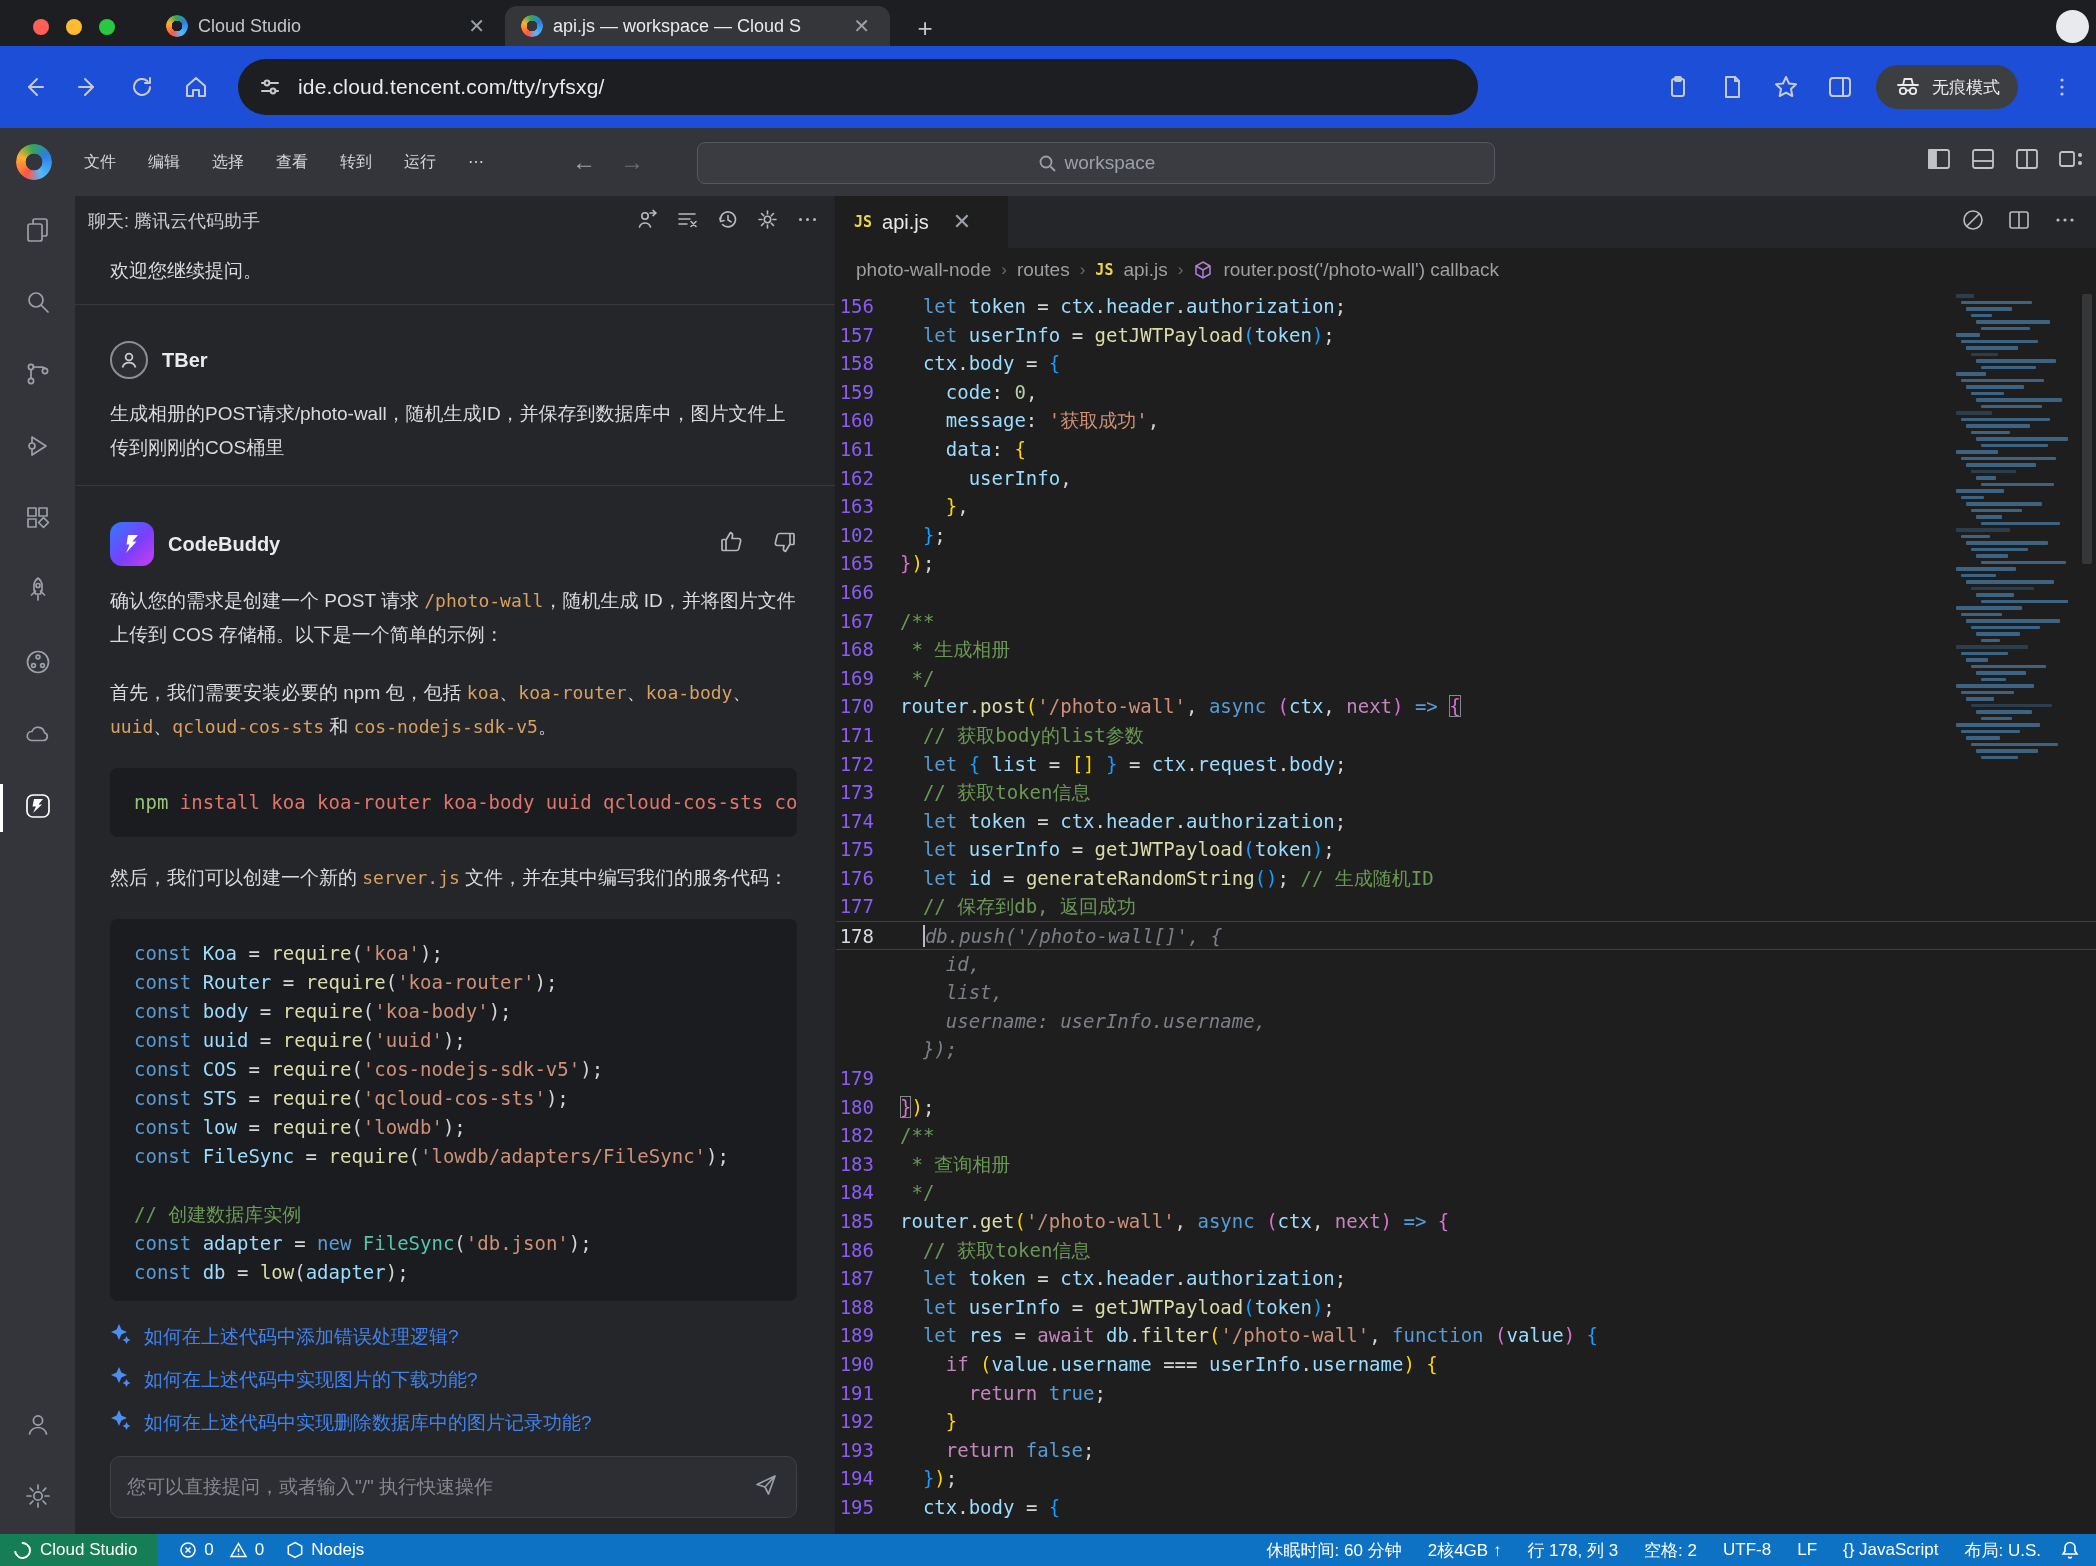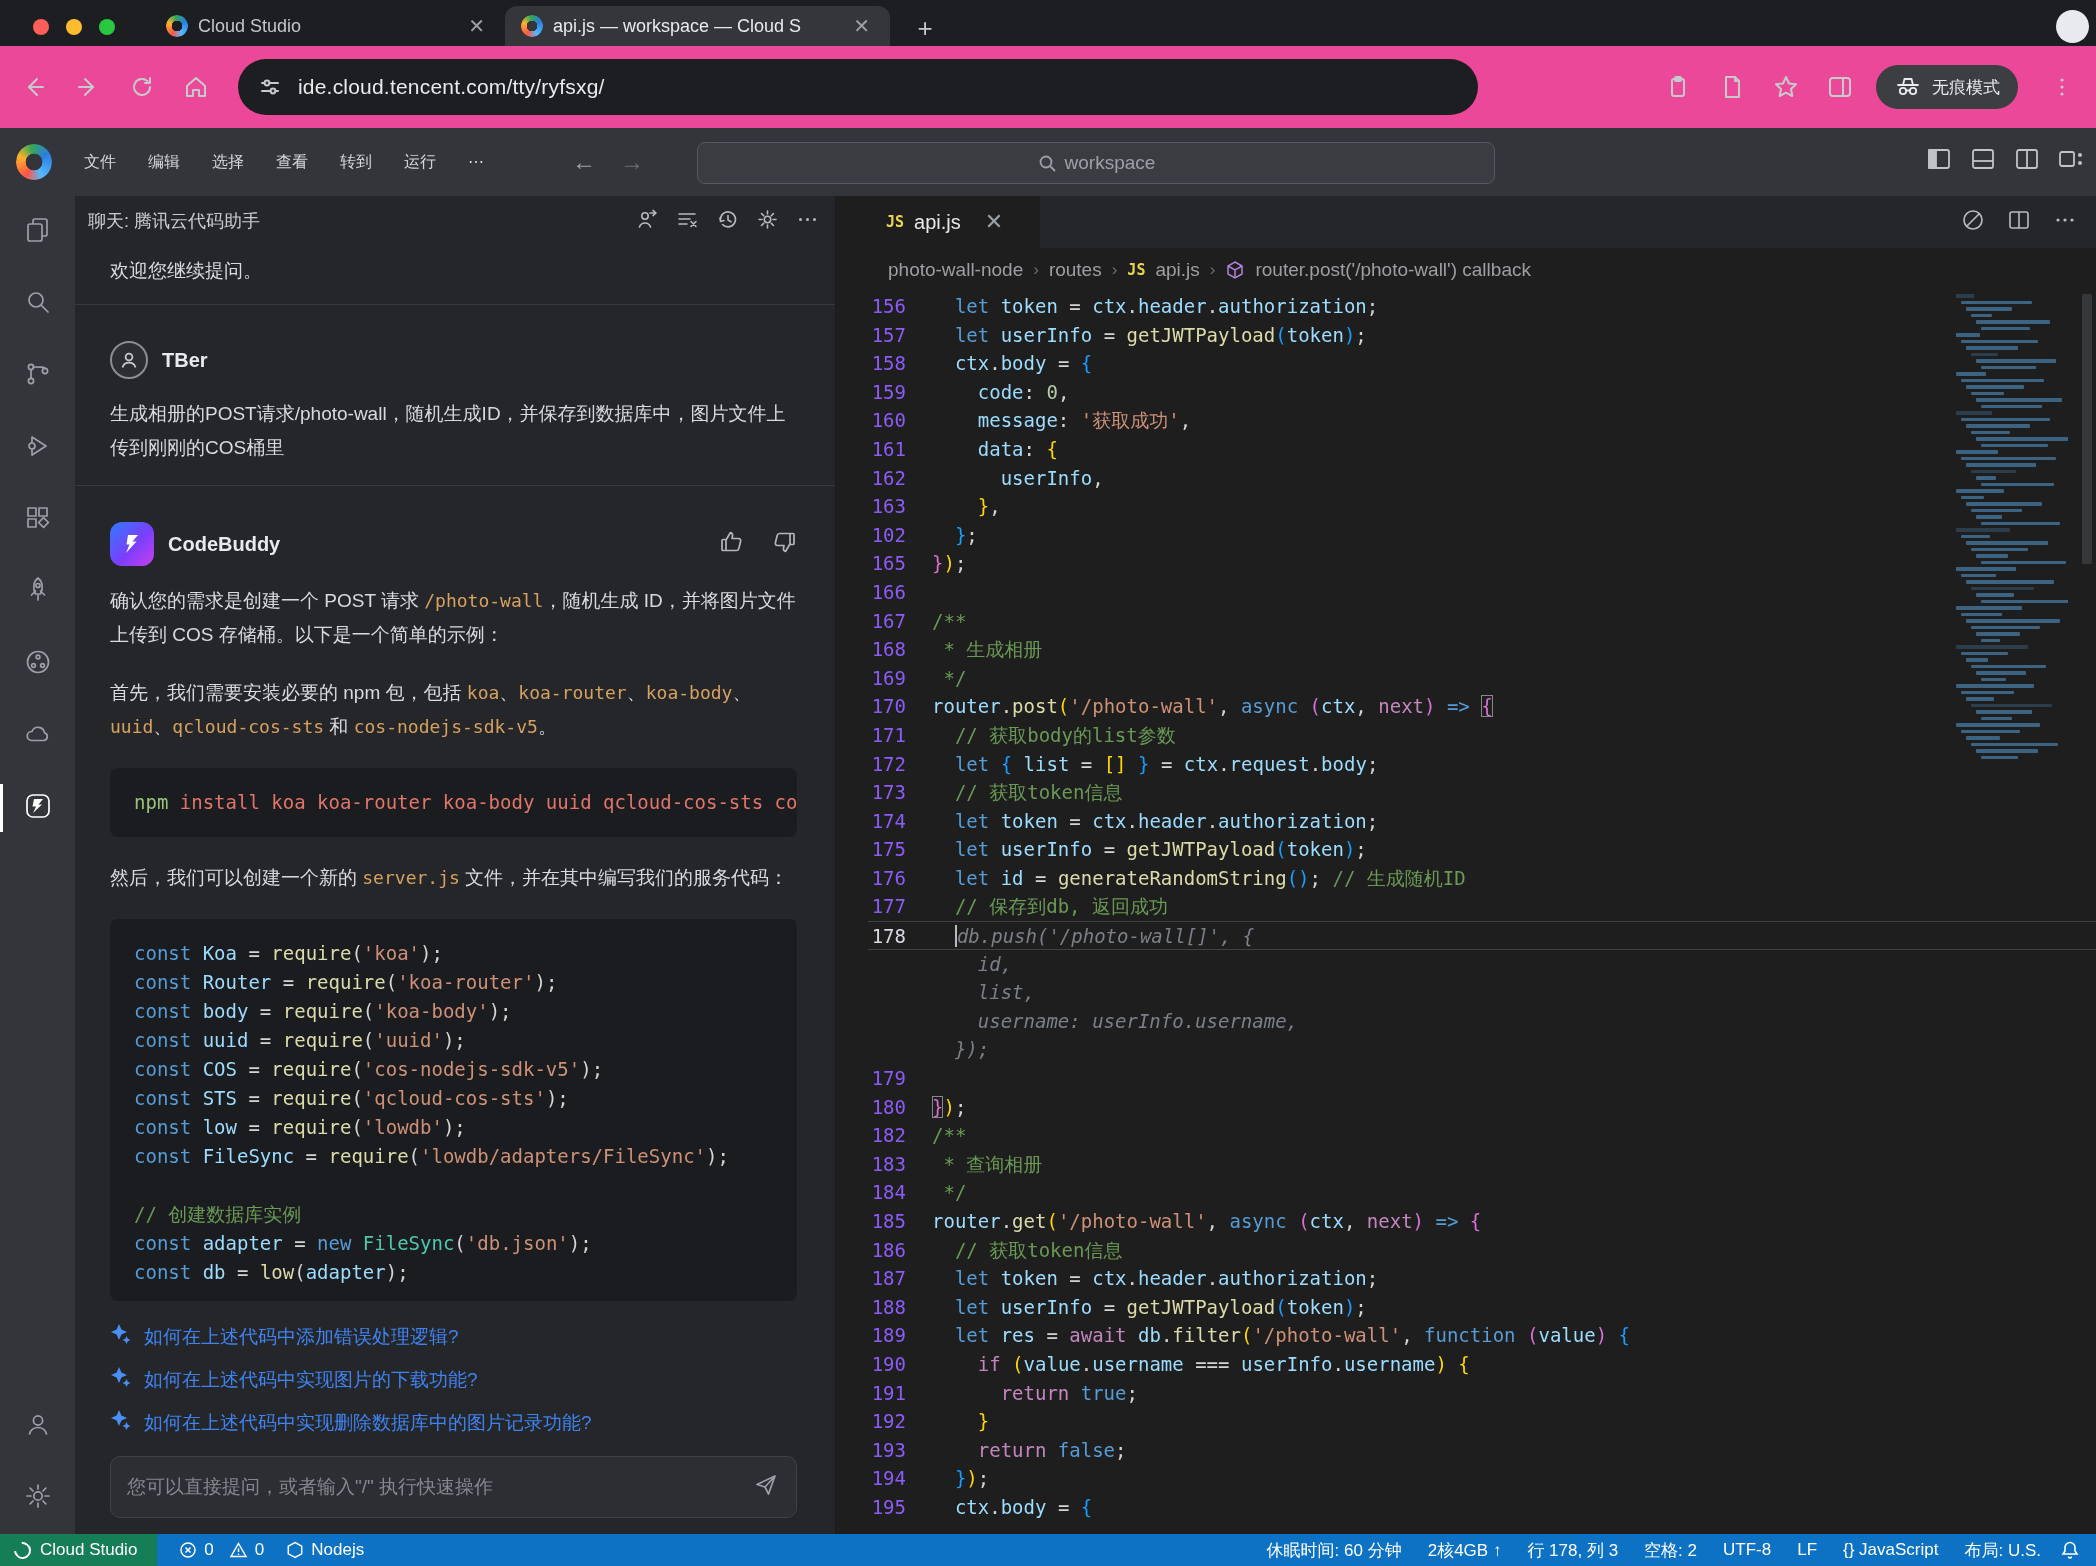"ide.cloud.tencent.com/tty/ryfsxg/" #toolbar { background: #ec4899 -> #1d4ed8 }
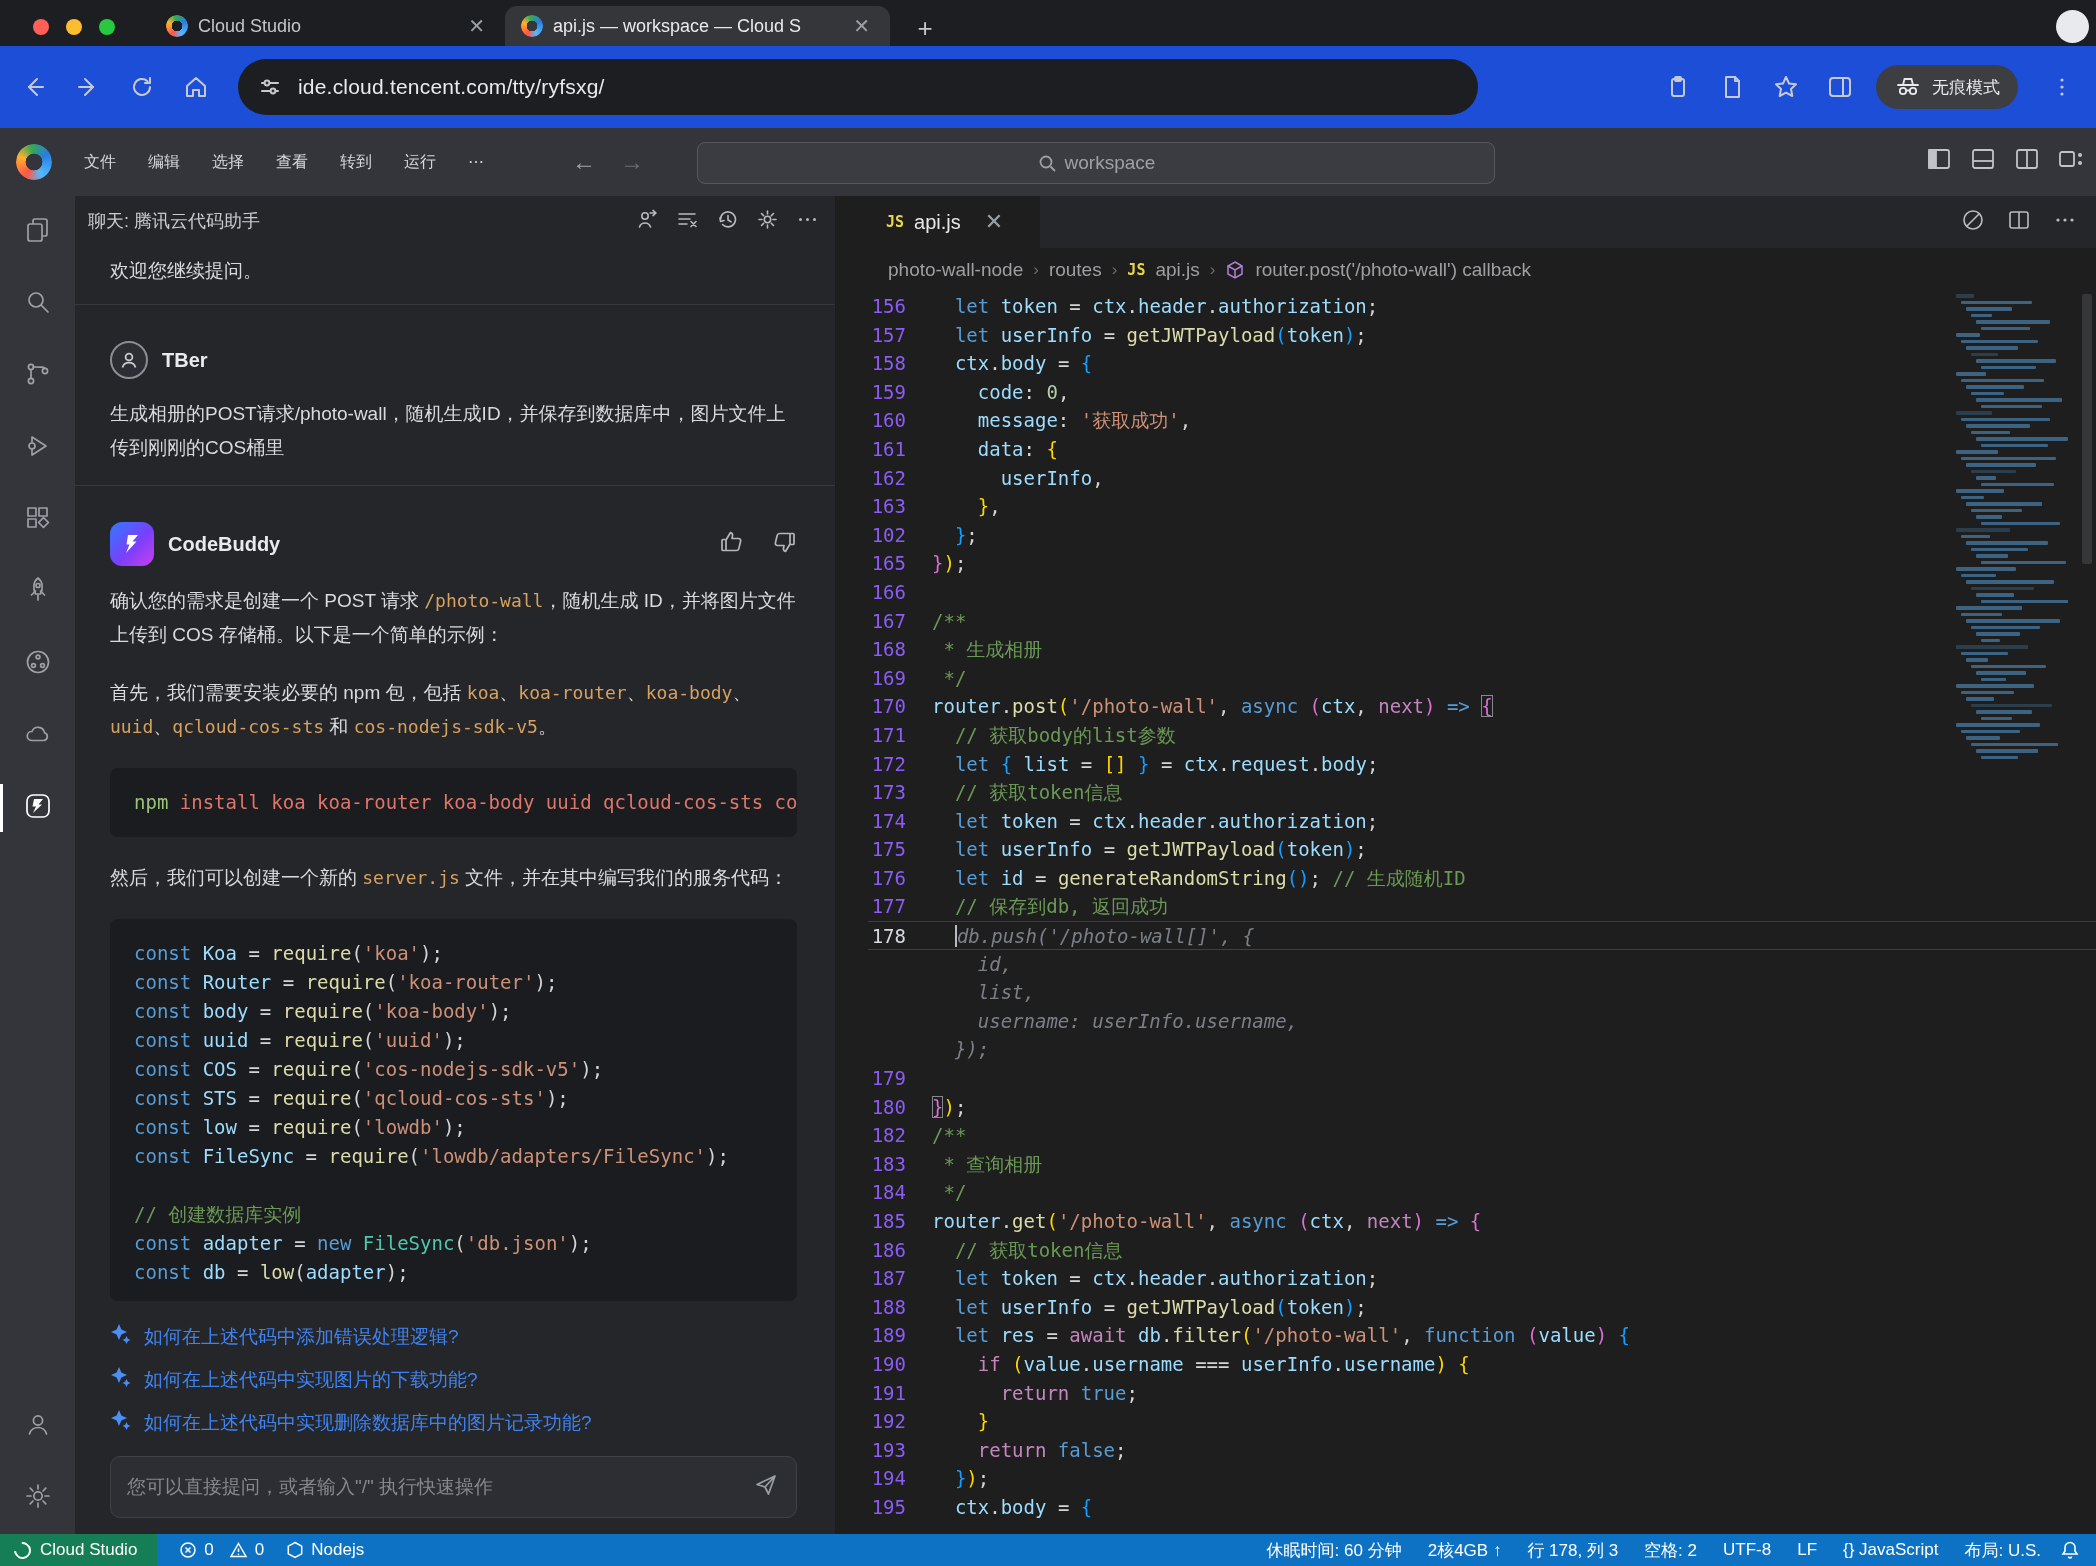"JS" #editor { margin-left: 32px -> none }
